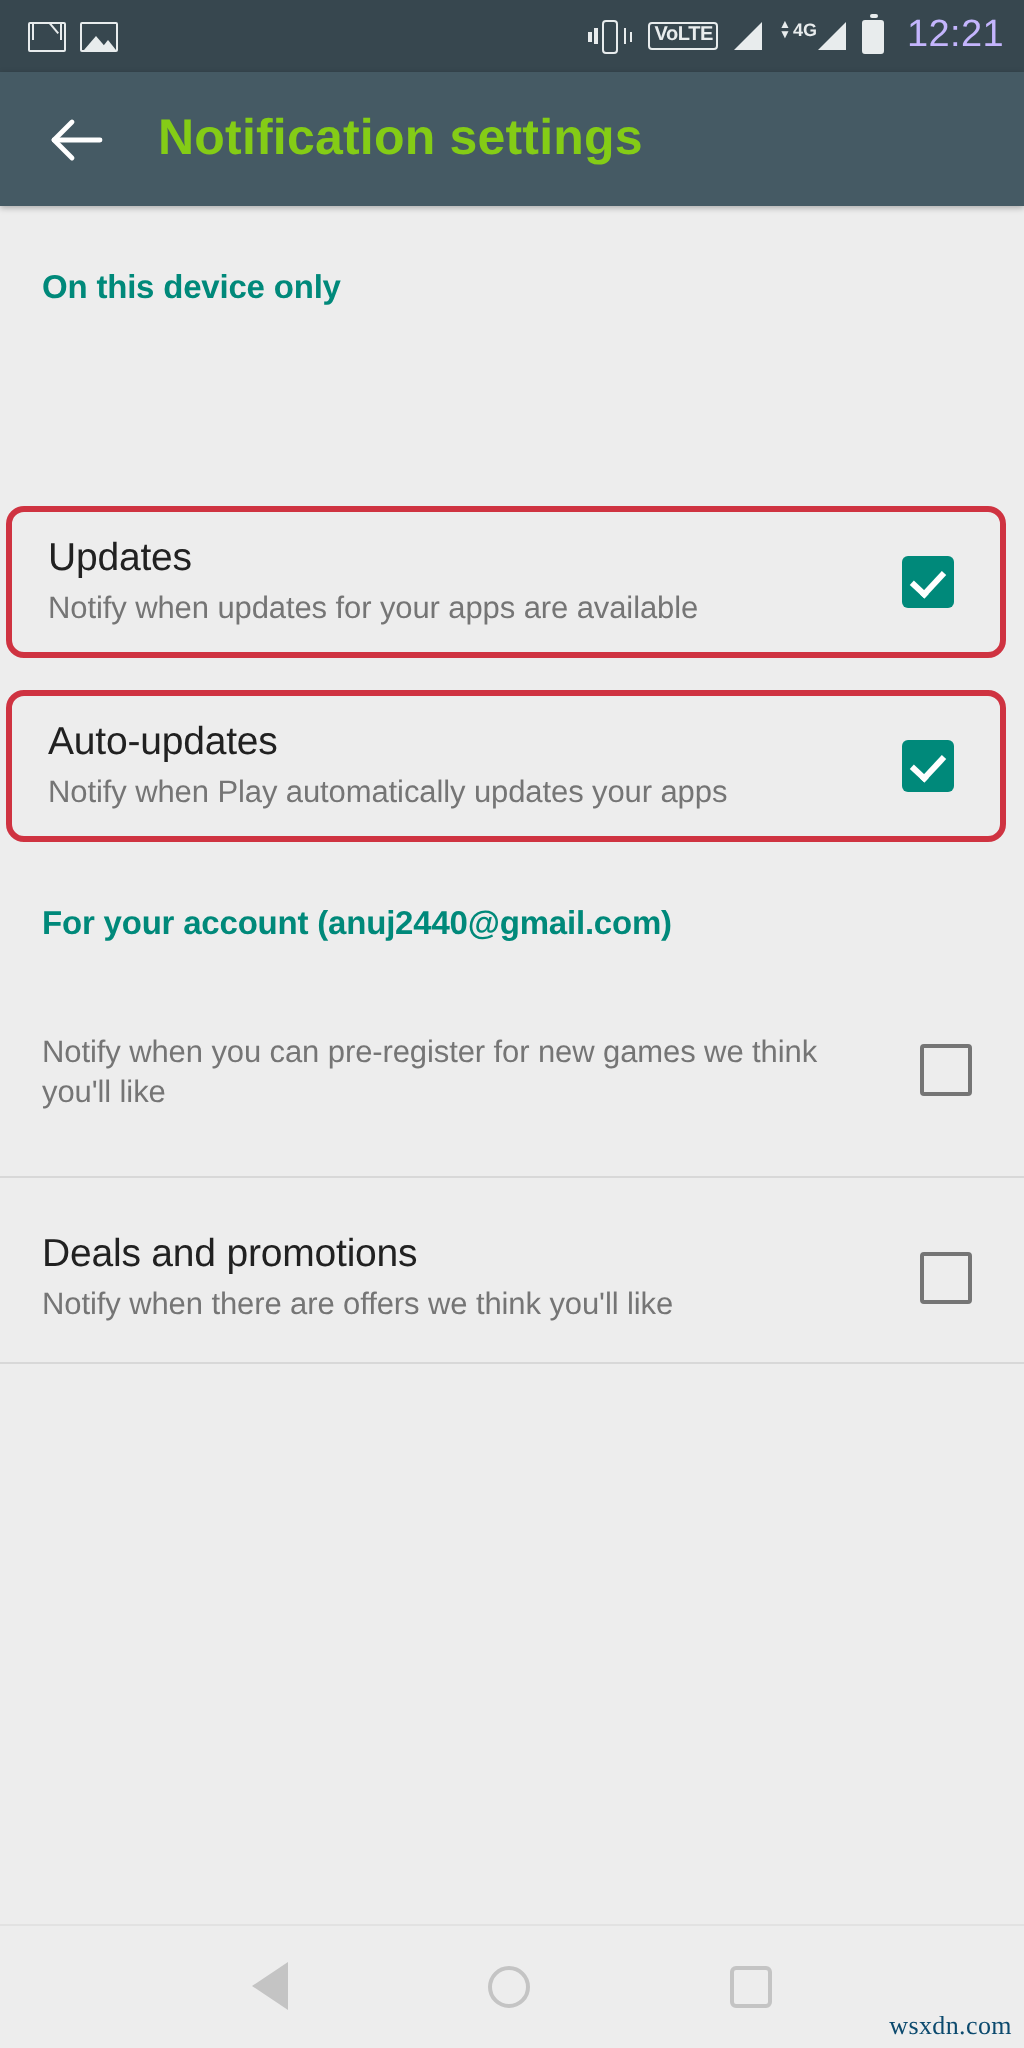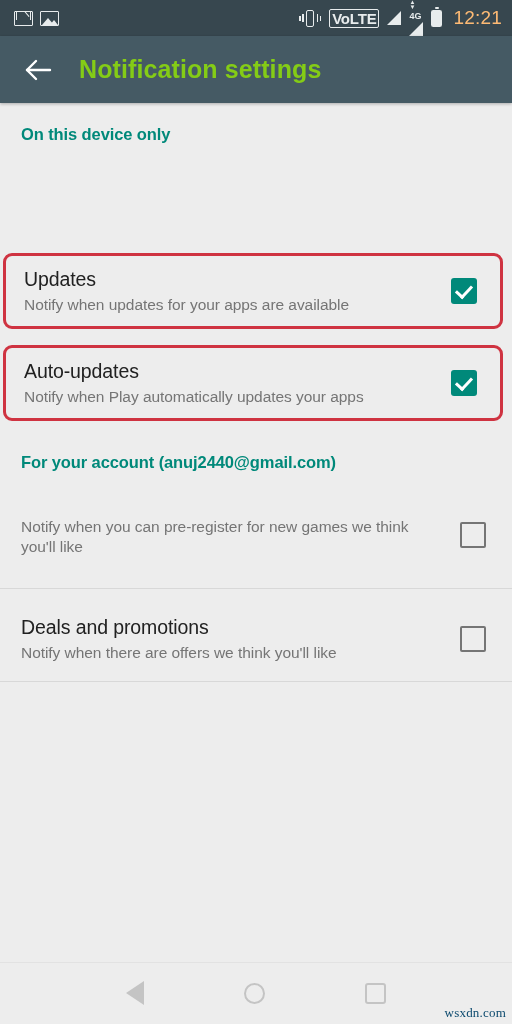"VoLTE" .volte { font-size: 15px -> 10px }
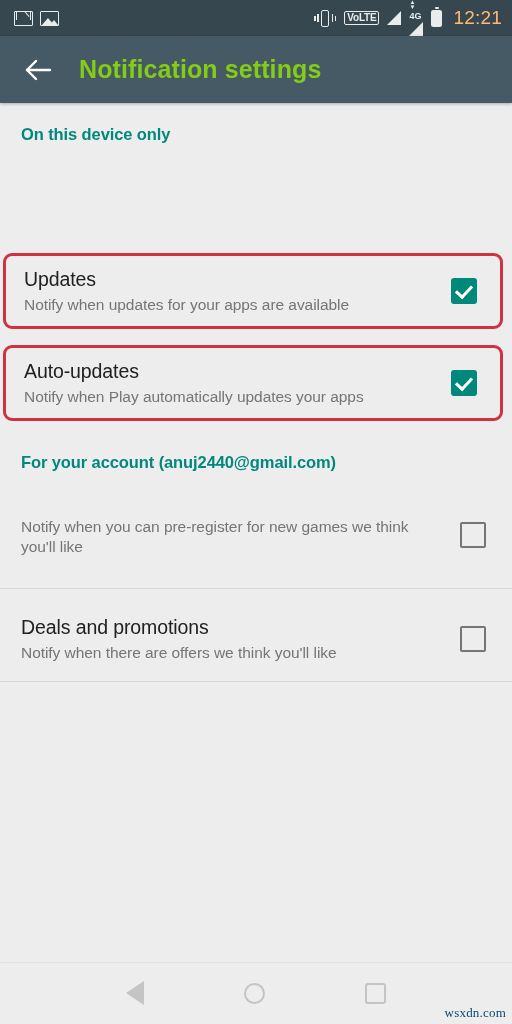"4G" .net-group { flex-direction: column -> none }
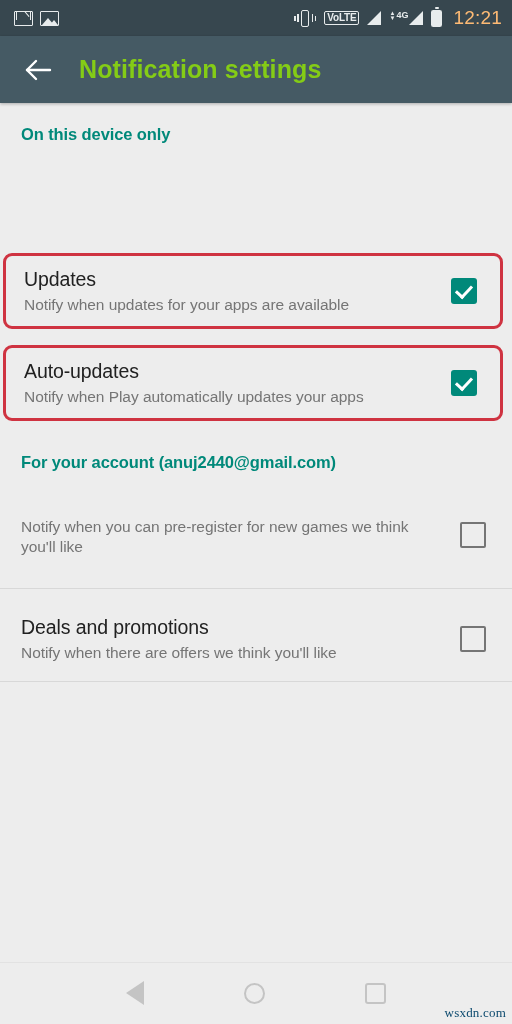"12:21" .clock { color: #fdba74 -> #c4b5fd }
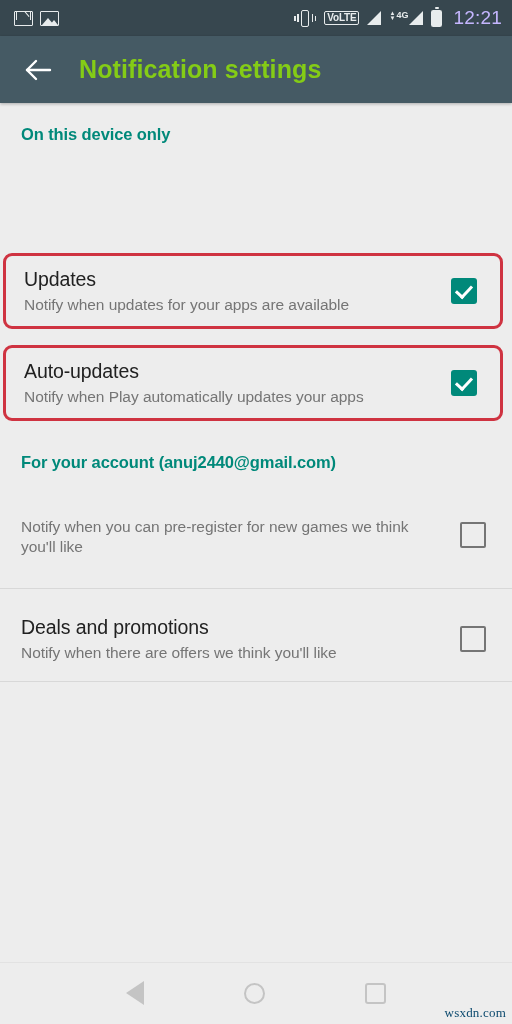"On this device only" .sec1 { padding-top: 22px -> 32px }
